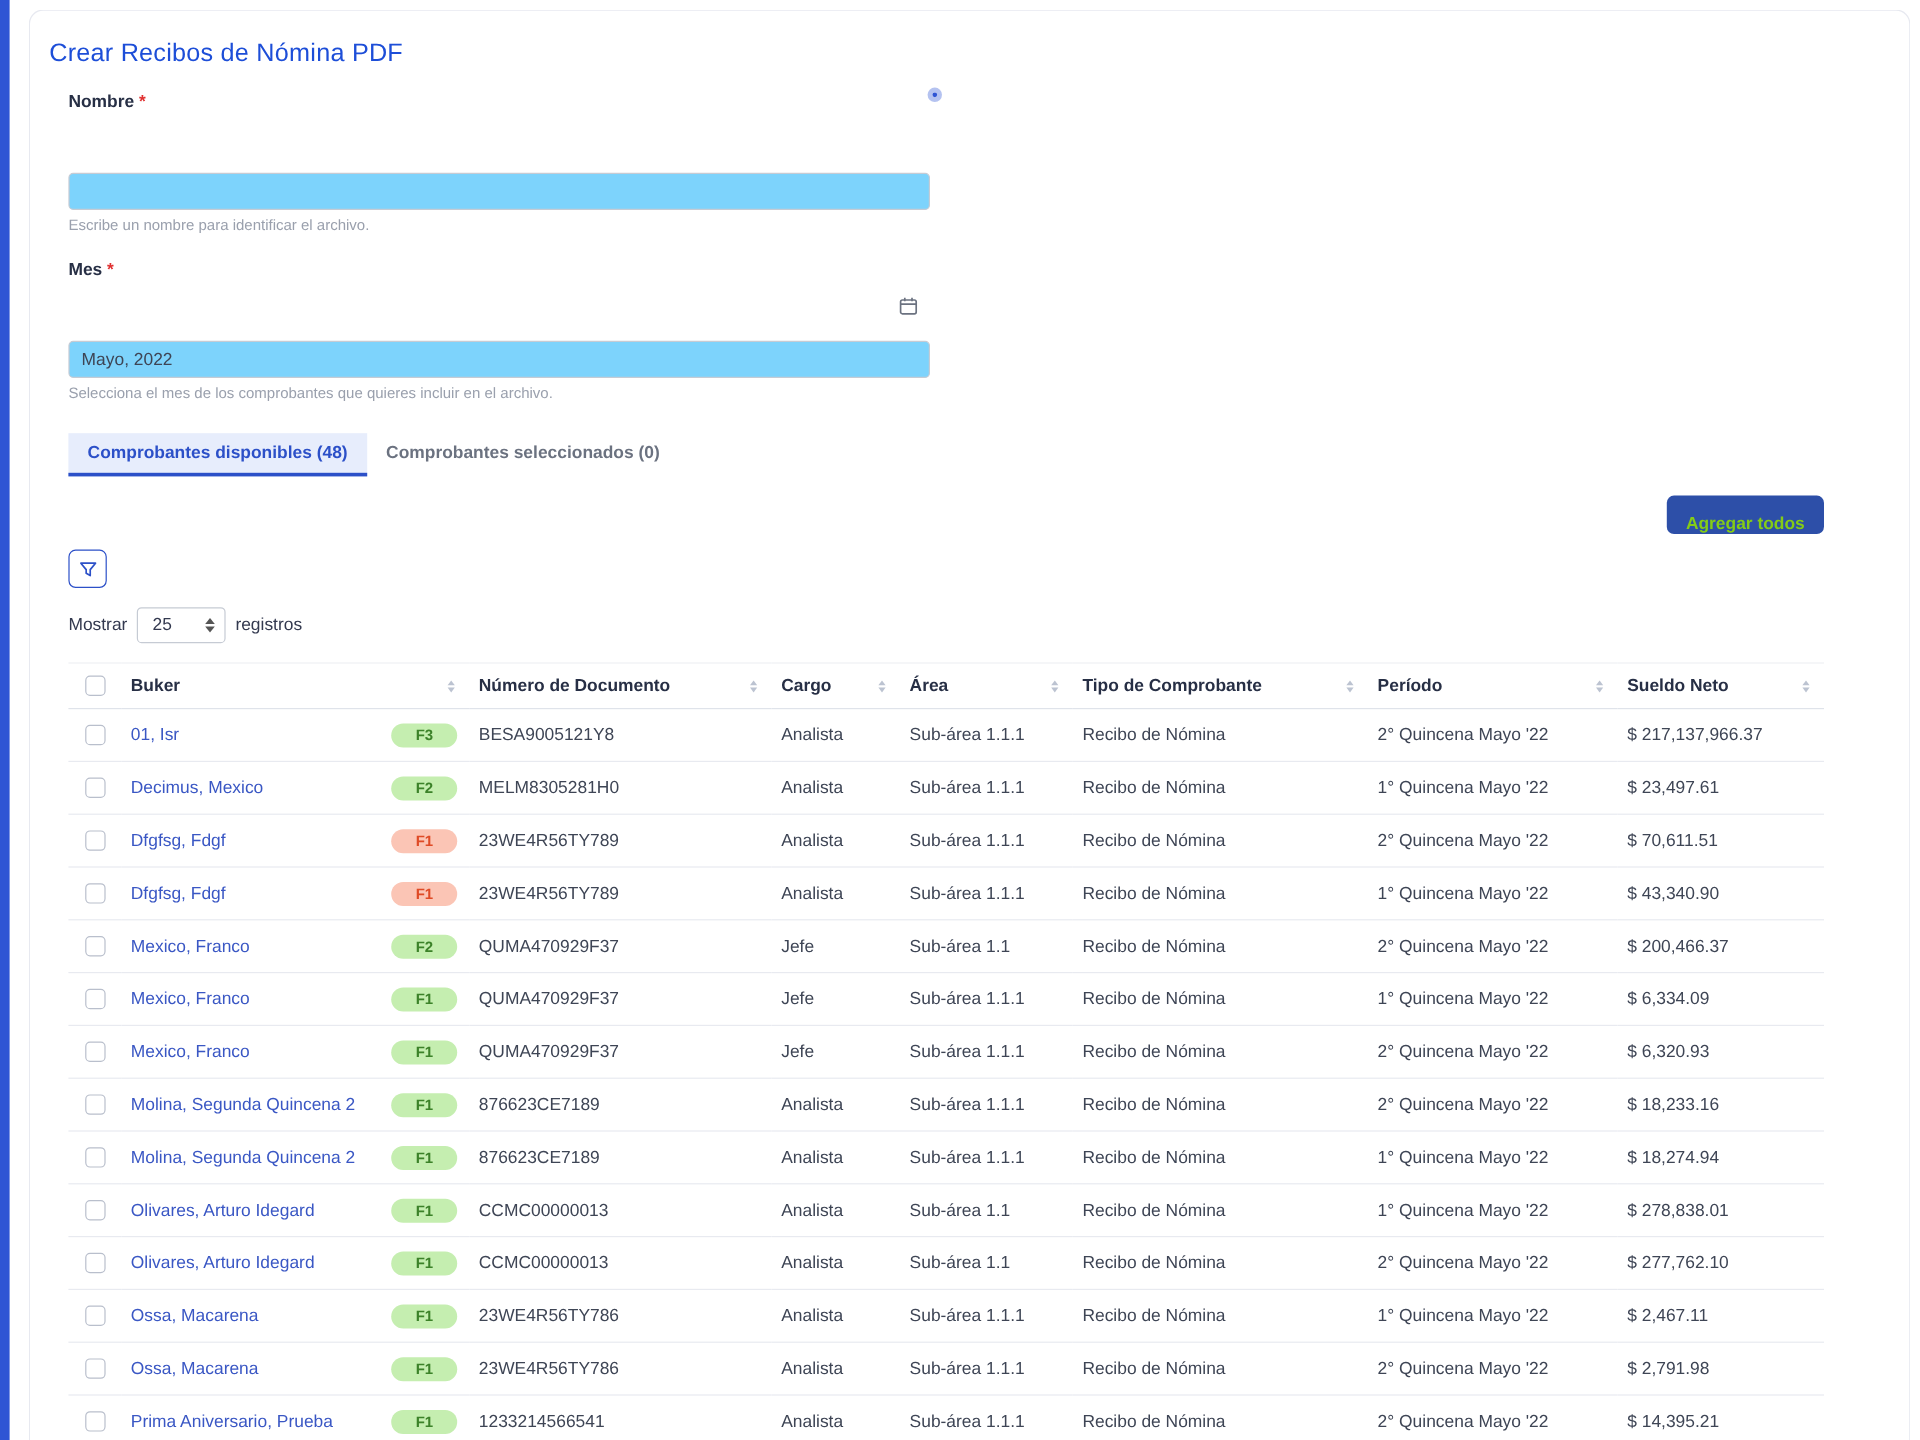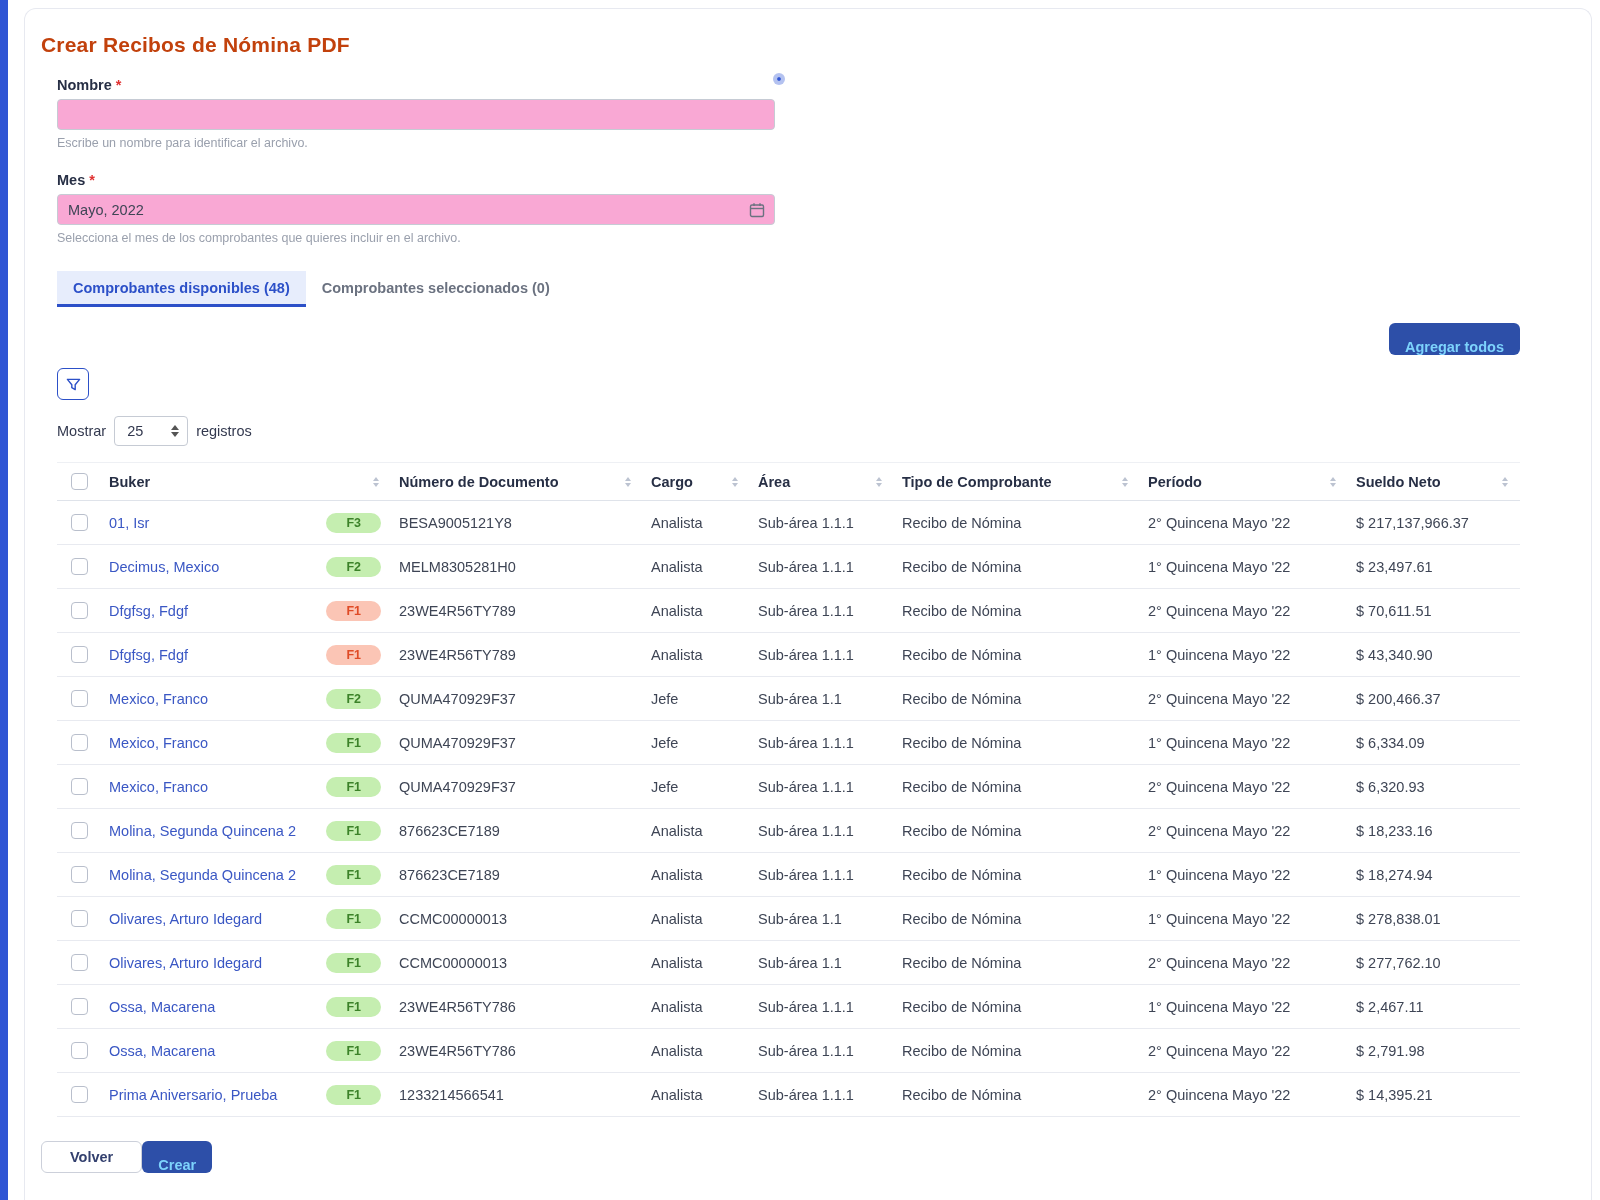"Crear Recibos de Nómina PDF" .page-title { color: #c2410c -> #1d4ed8; font-weight: 700 -> 400 }
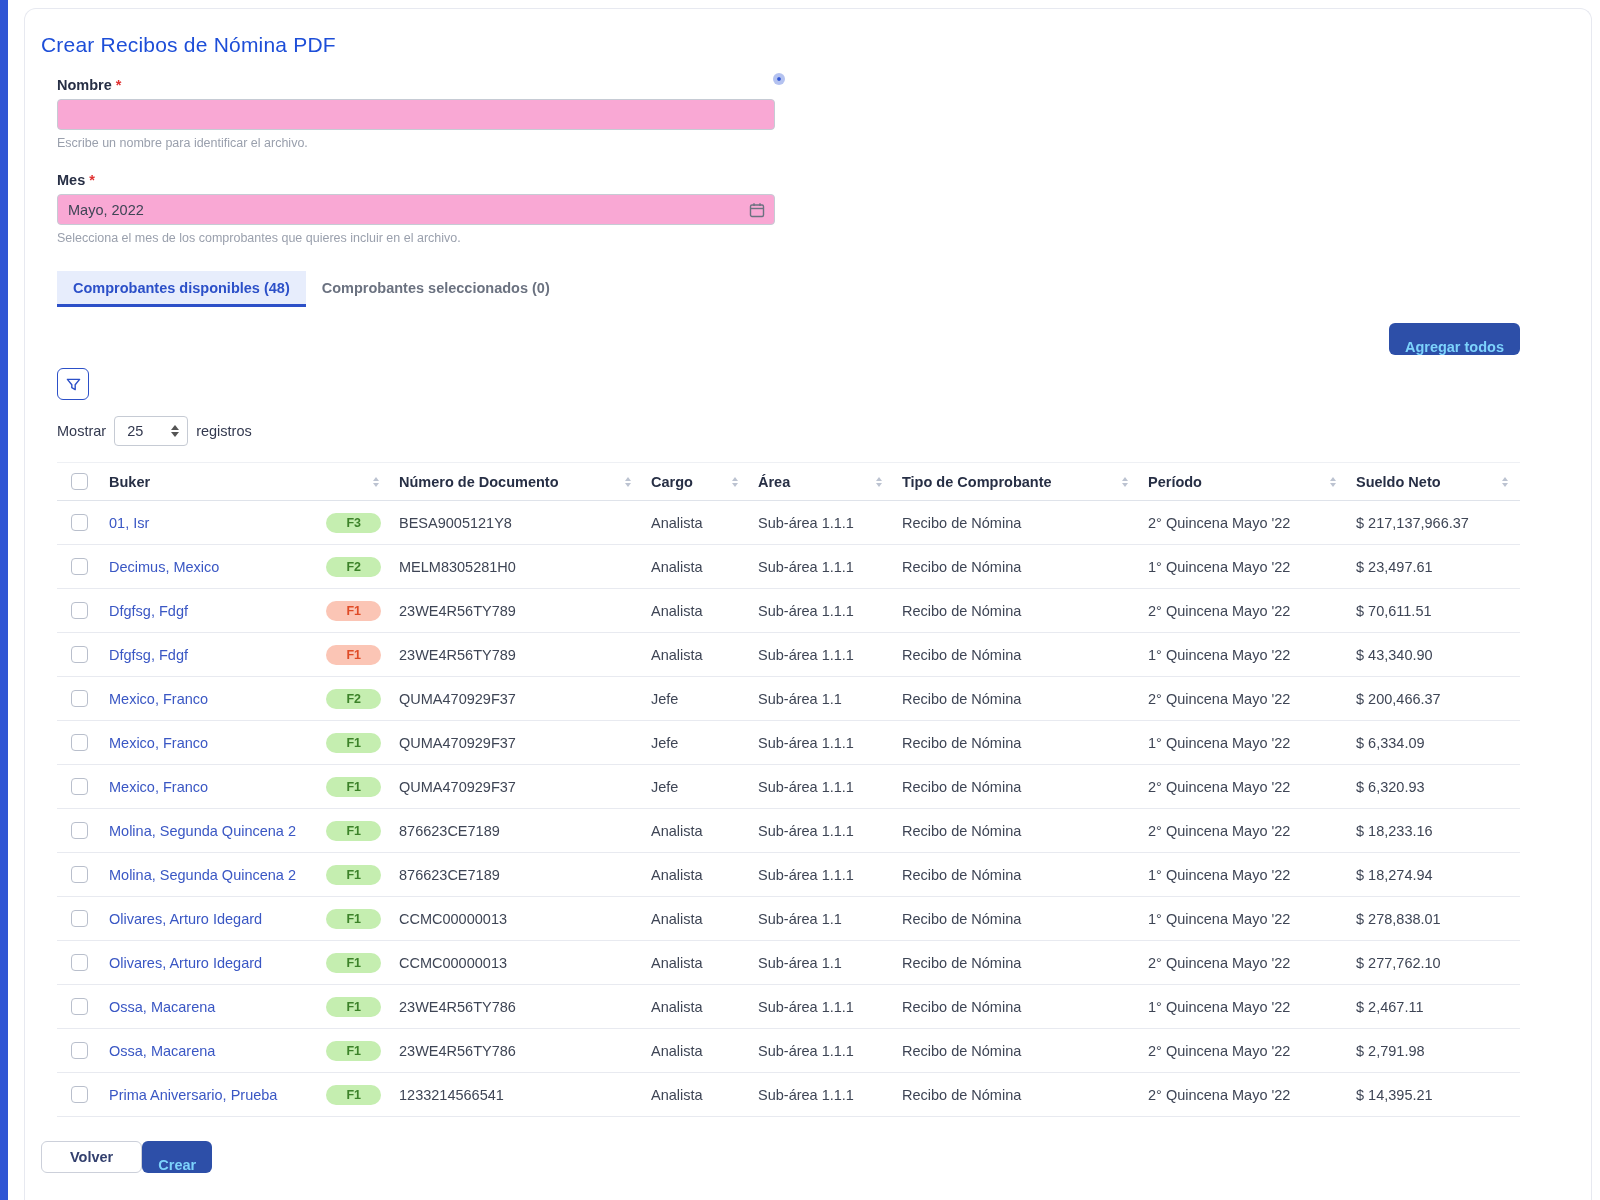"Mayo, 2022" .text-input { background: #f9a8d4 -> #7dd3fc; margin-top: none -> 45px }
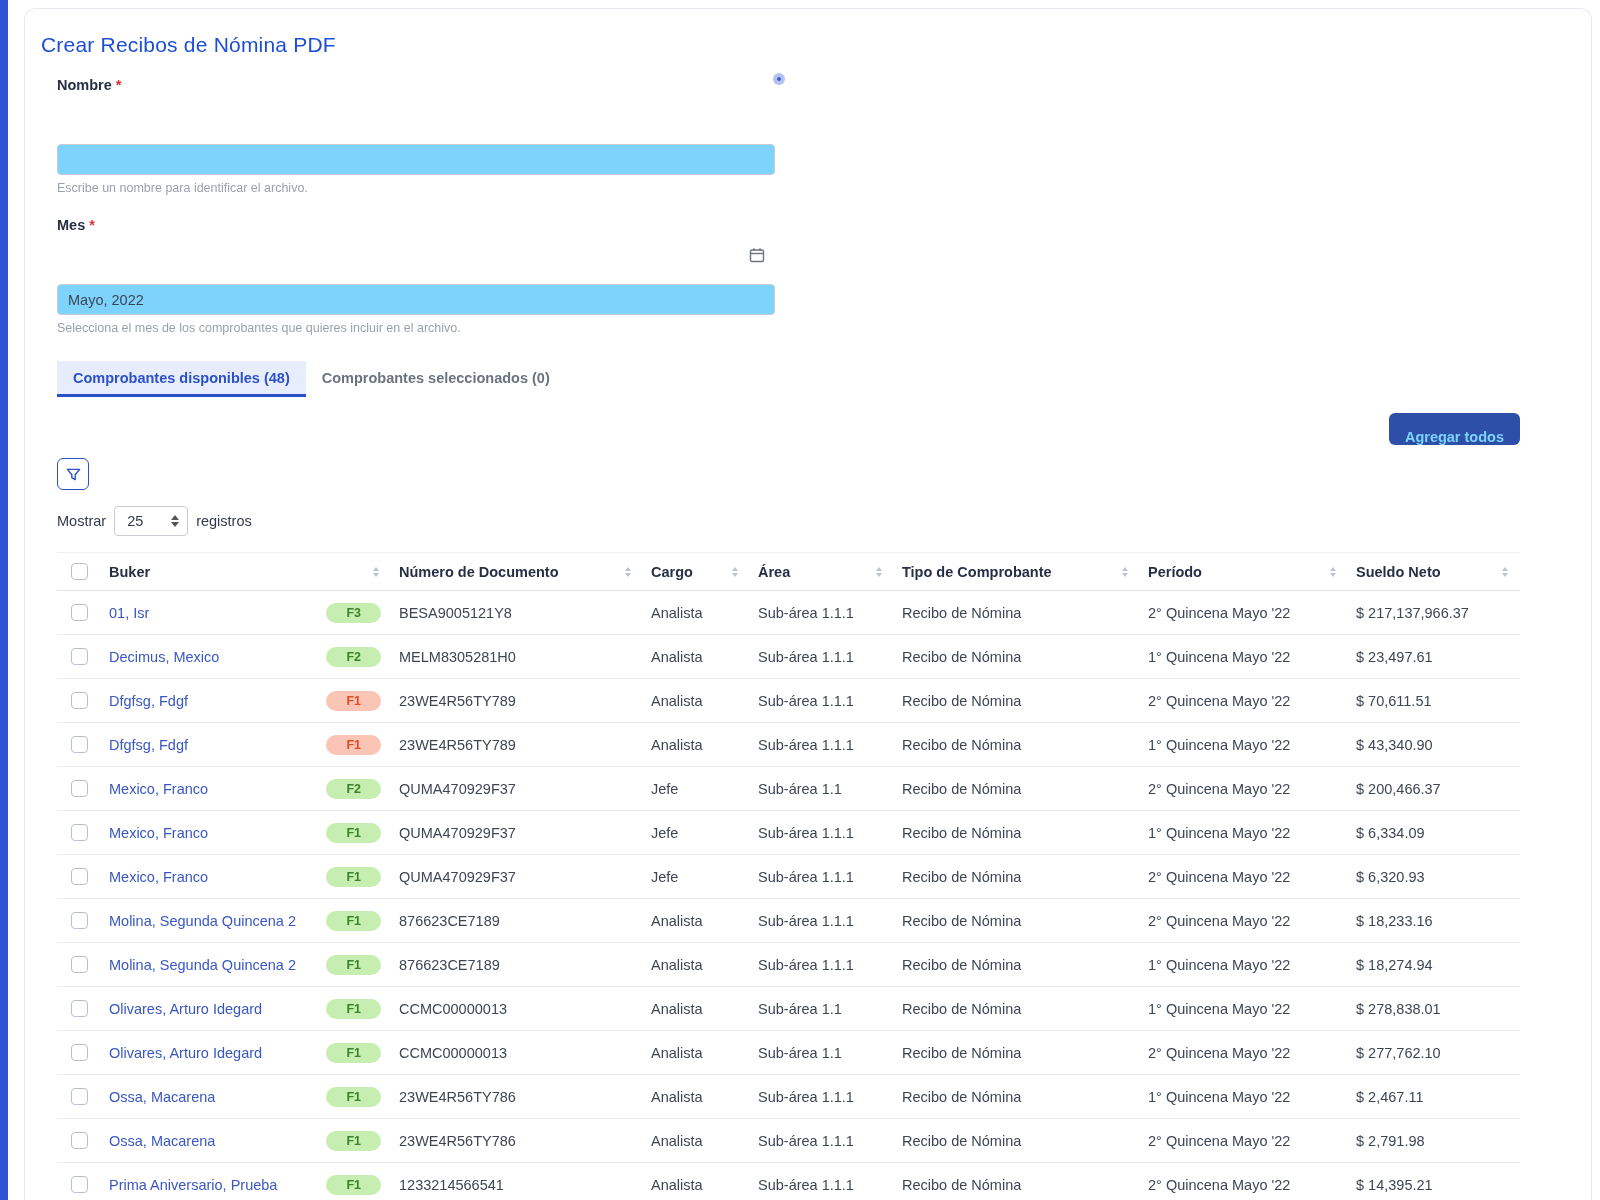"Agregar todos" .btn-primary { color: #7dd3fc -> #84cc16 }
